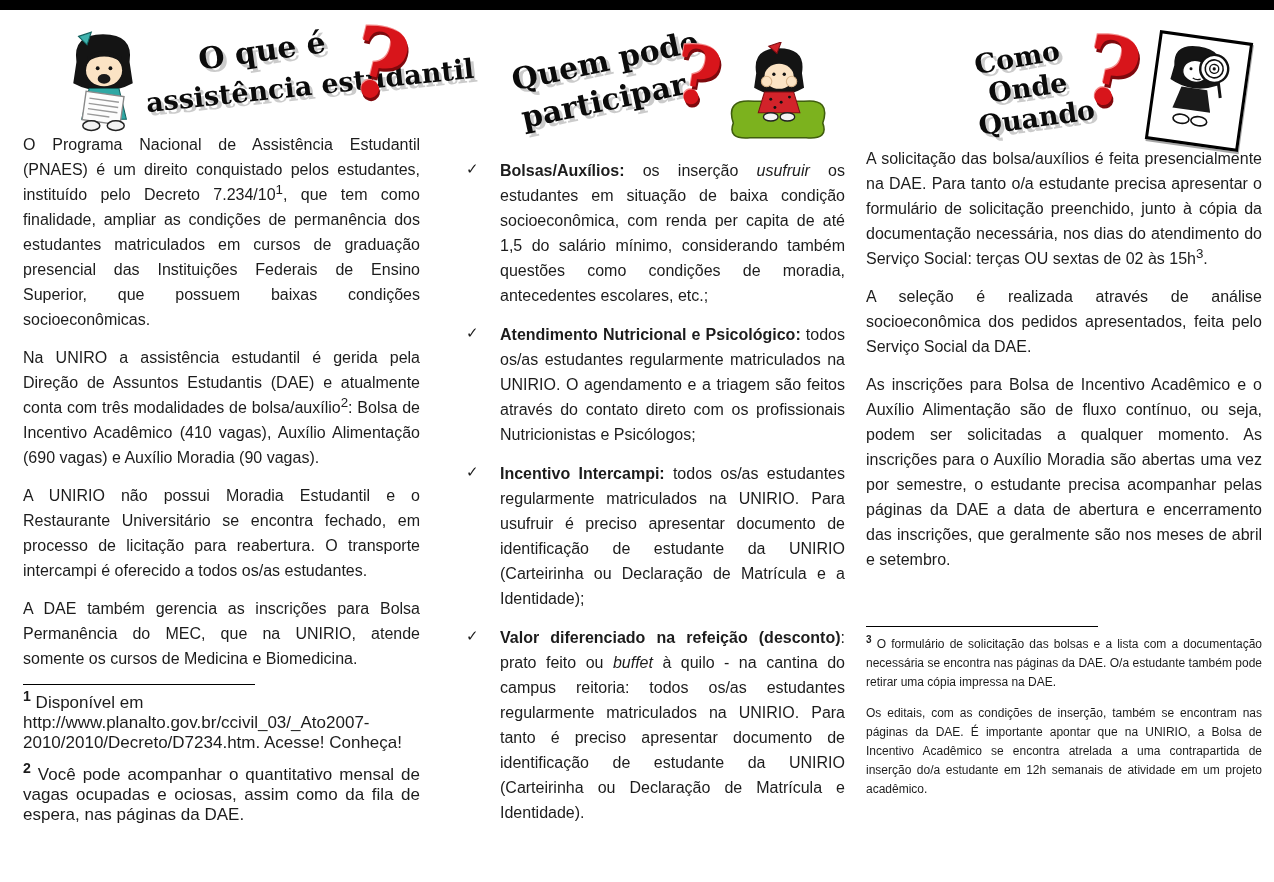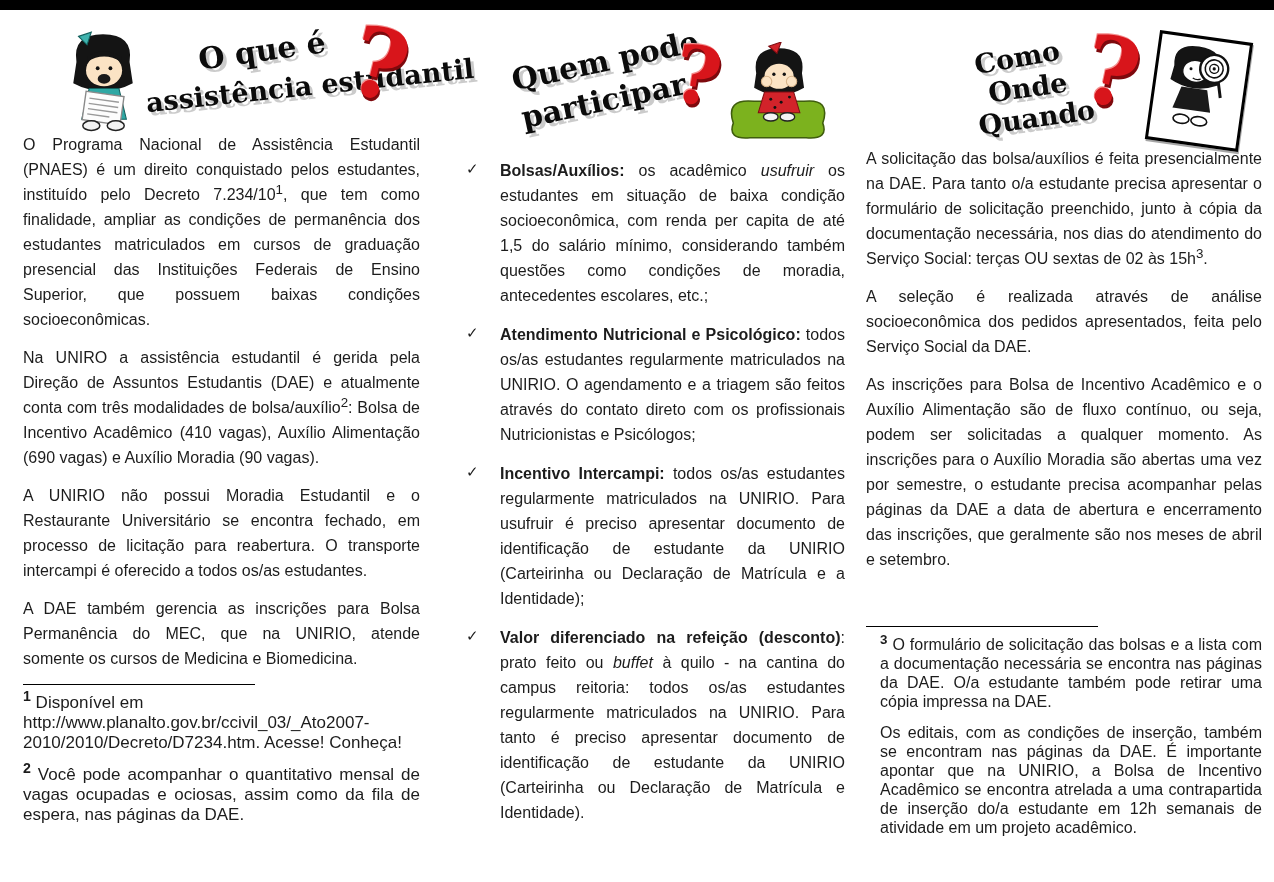"os acadêmico" span { text: acadêmico -> inserção }
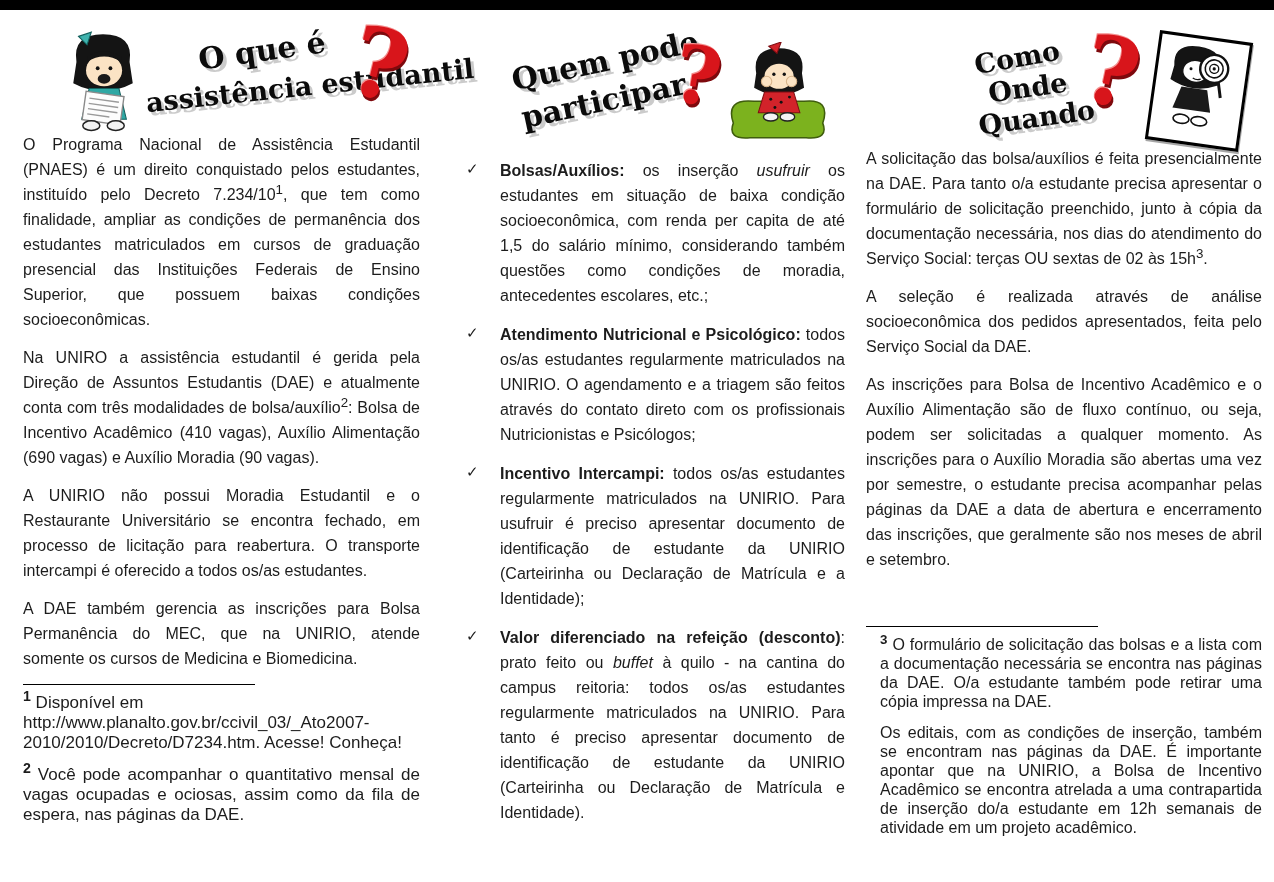"3 O formulário de solicitação" .col3 .footnotes p { font-size: 16px -> 12px; margin-left: 14px -> none }
